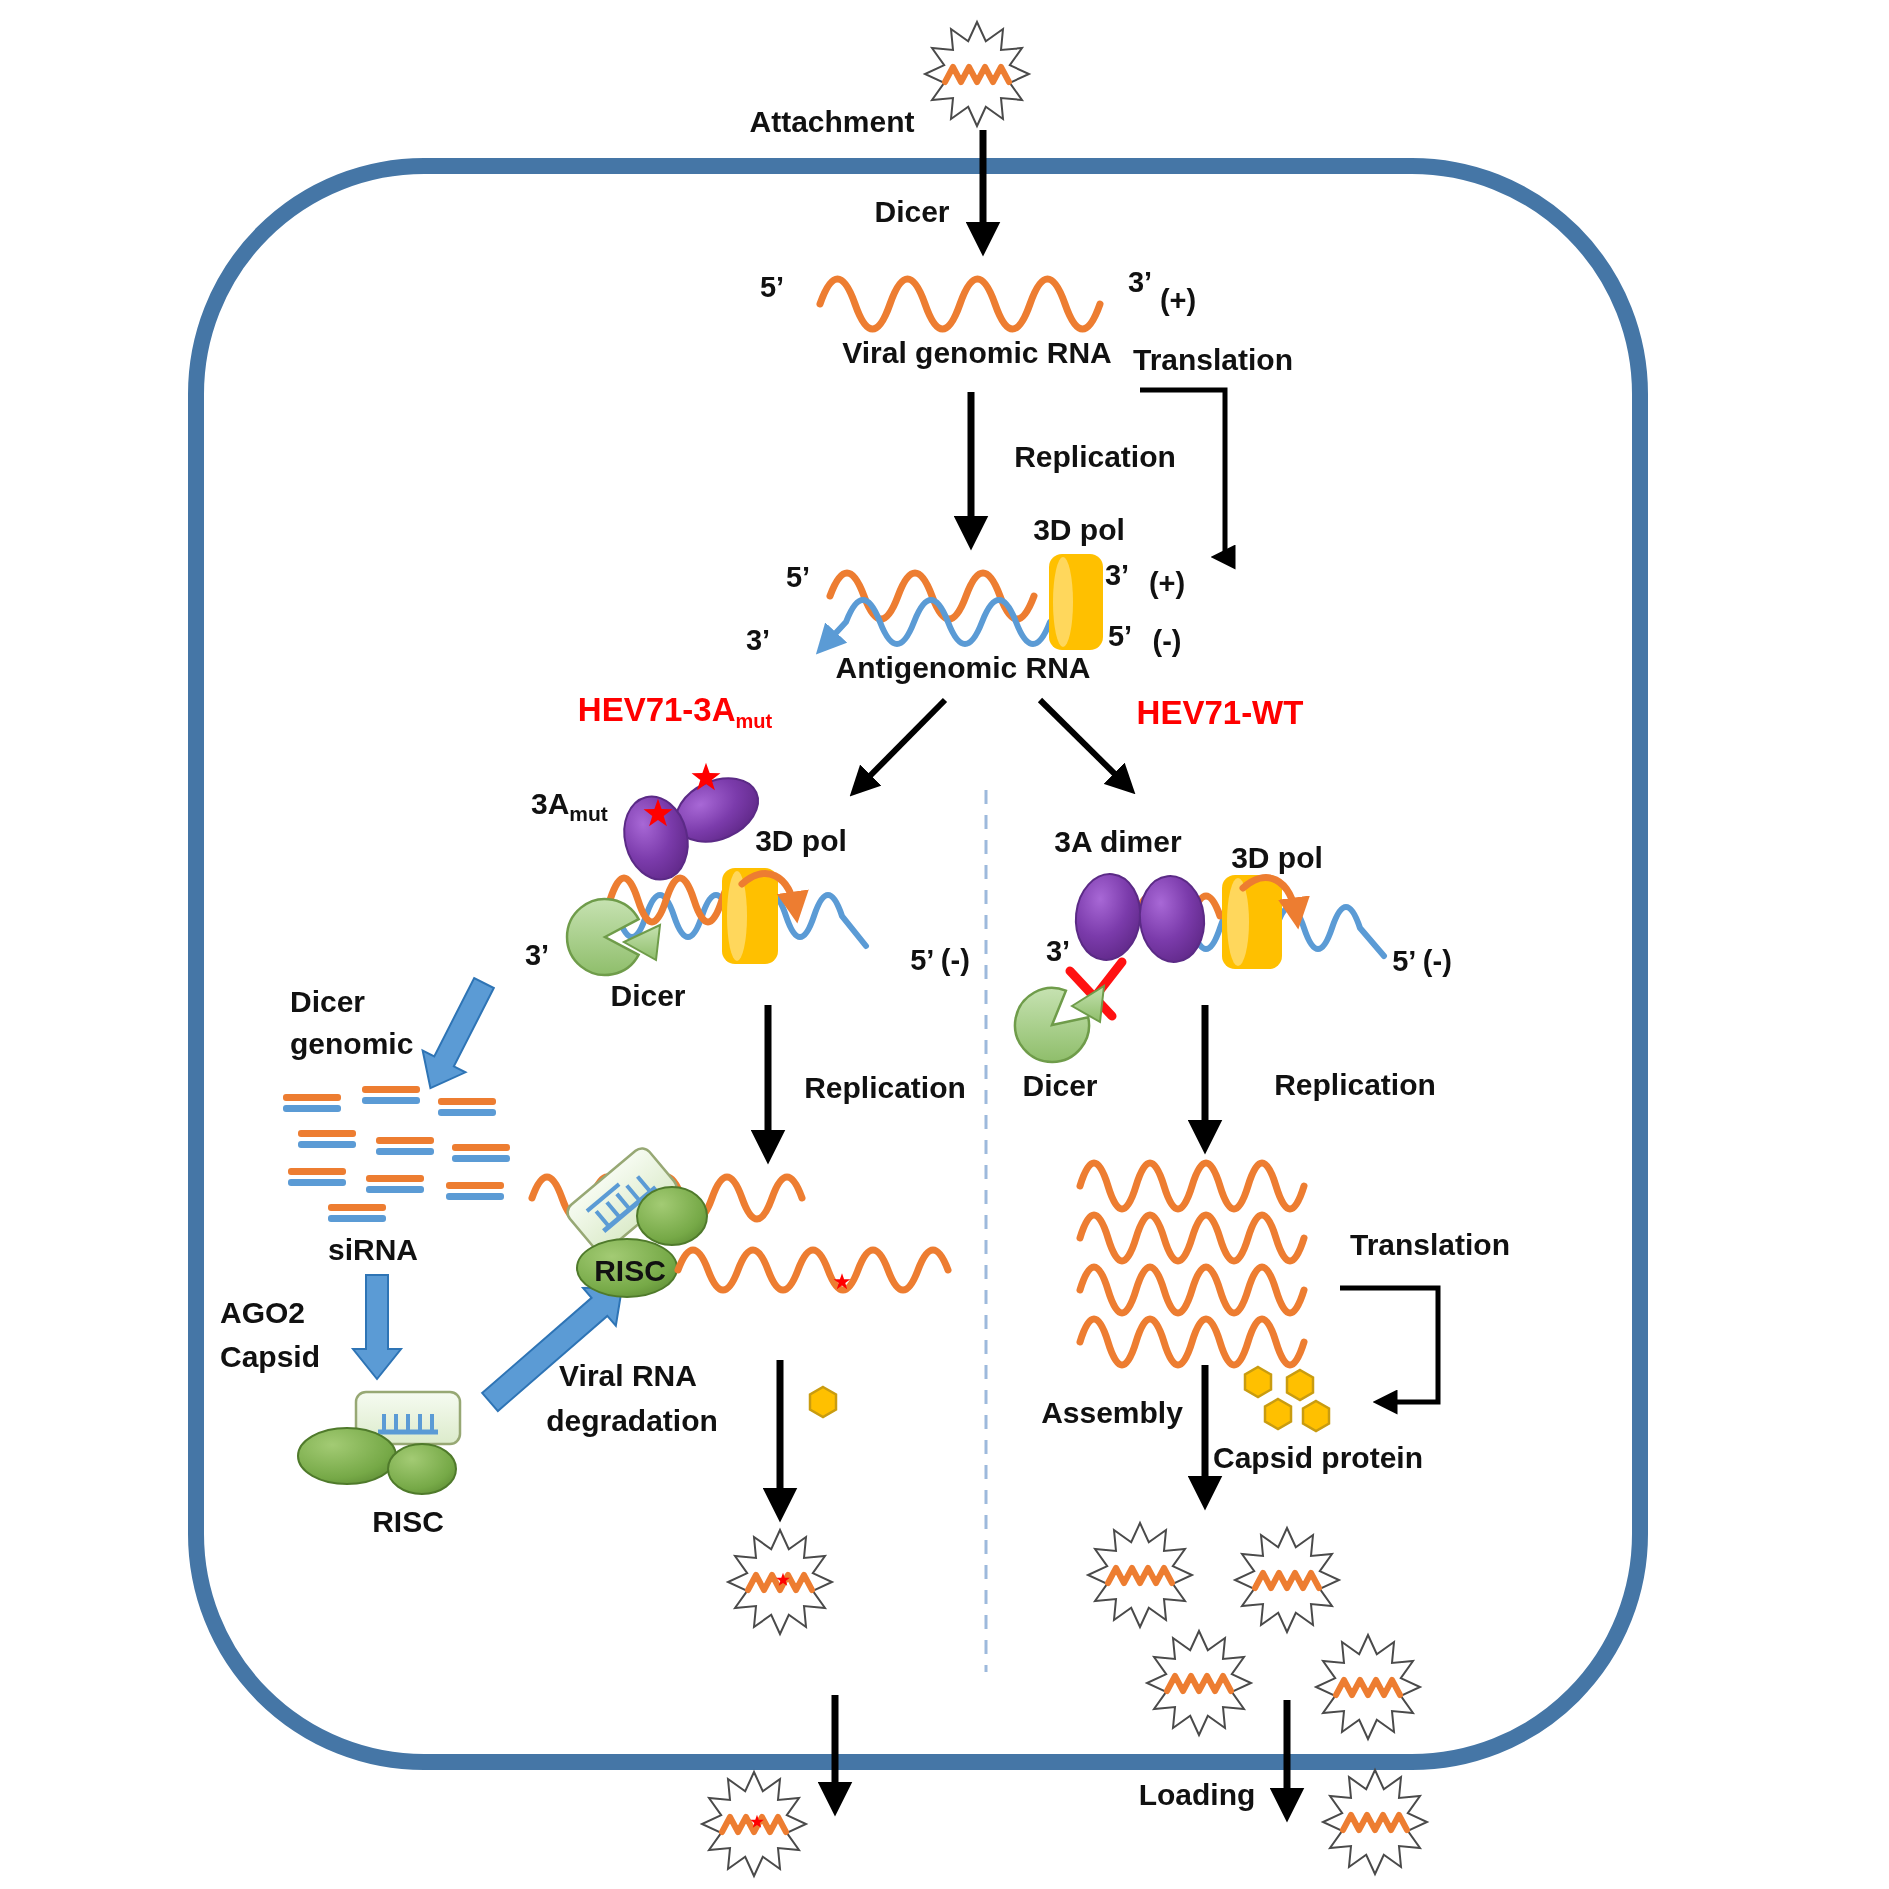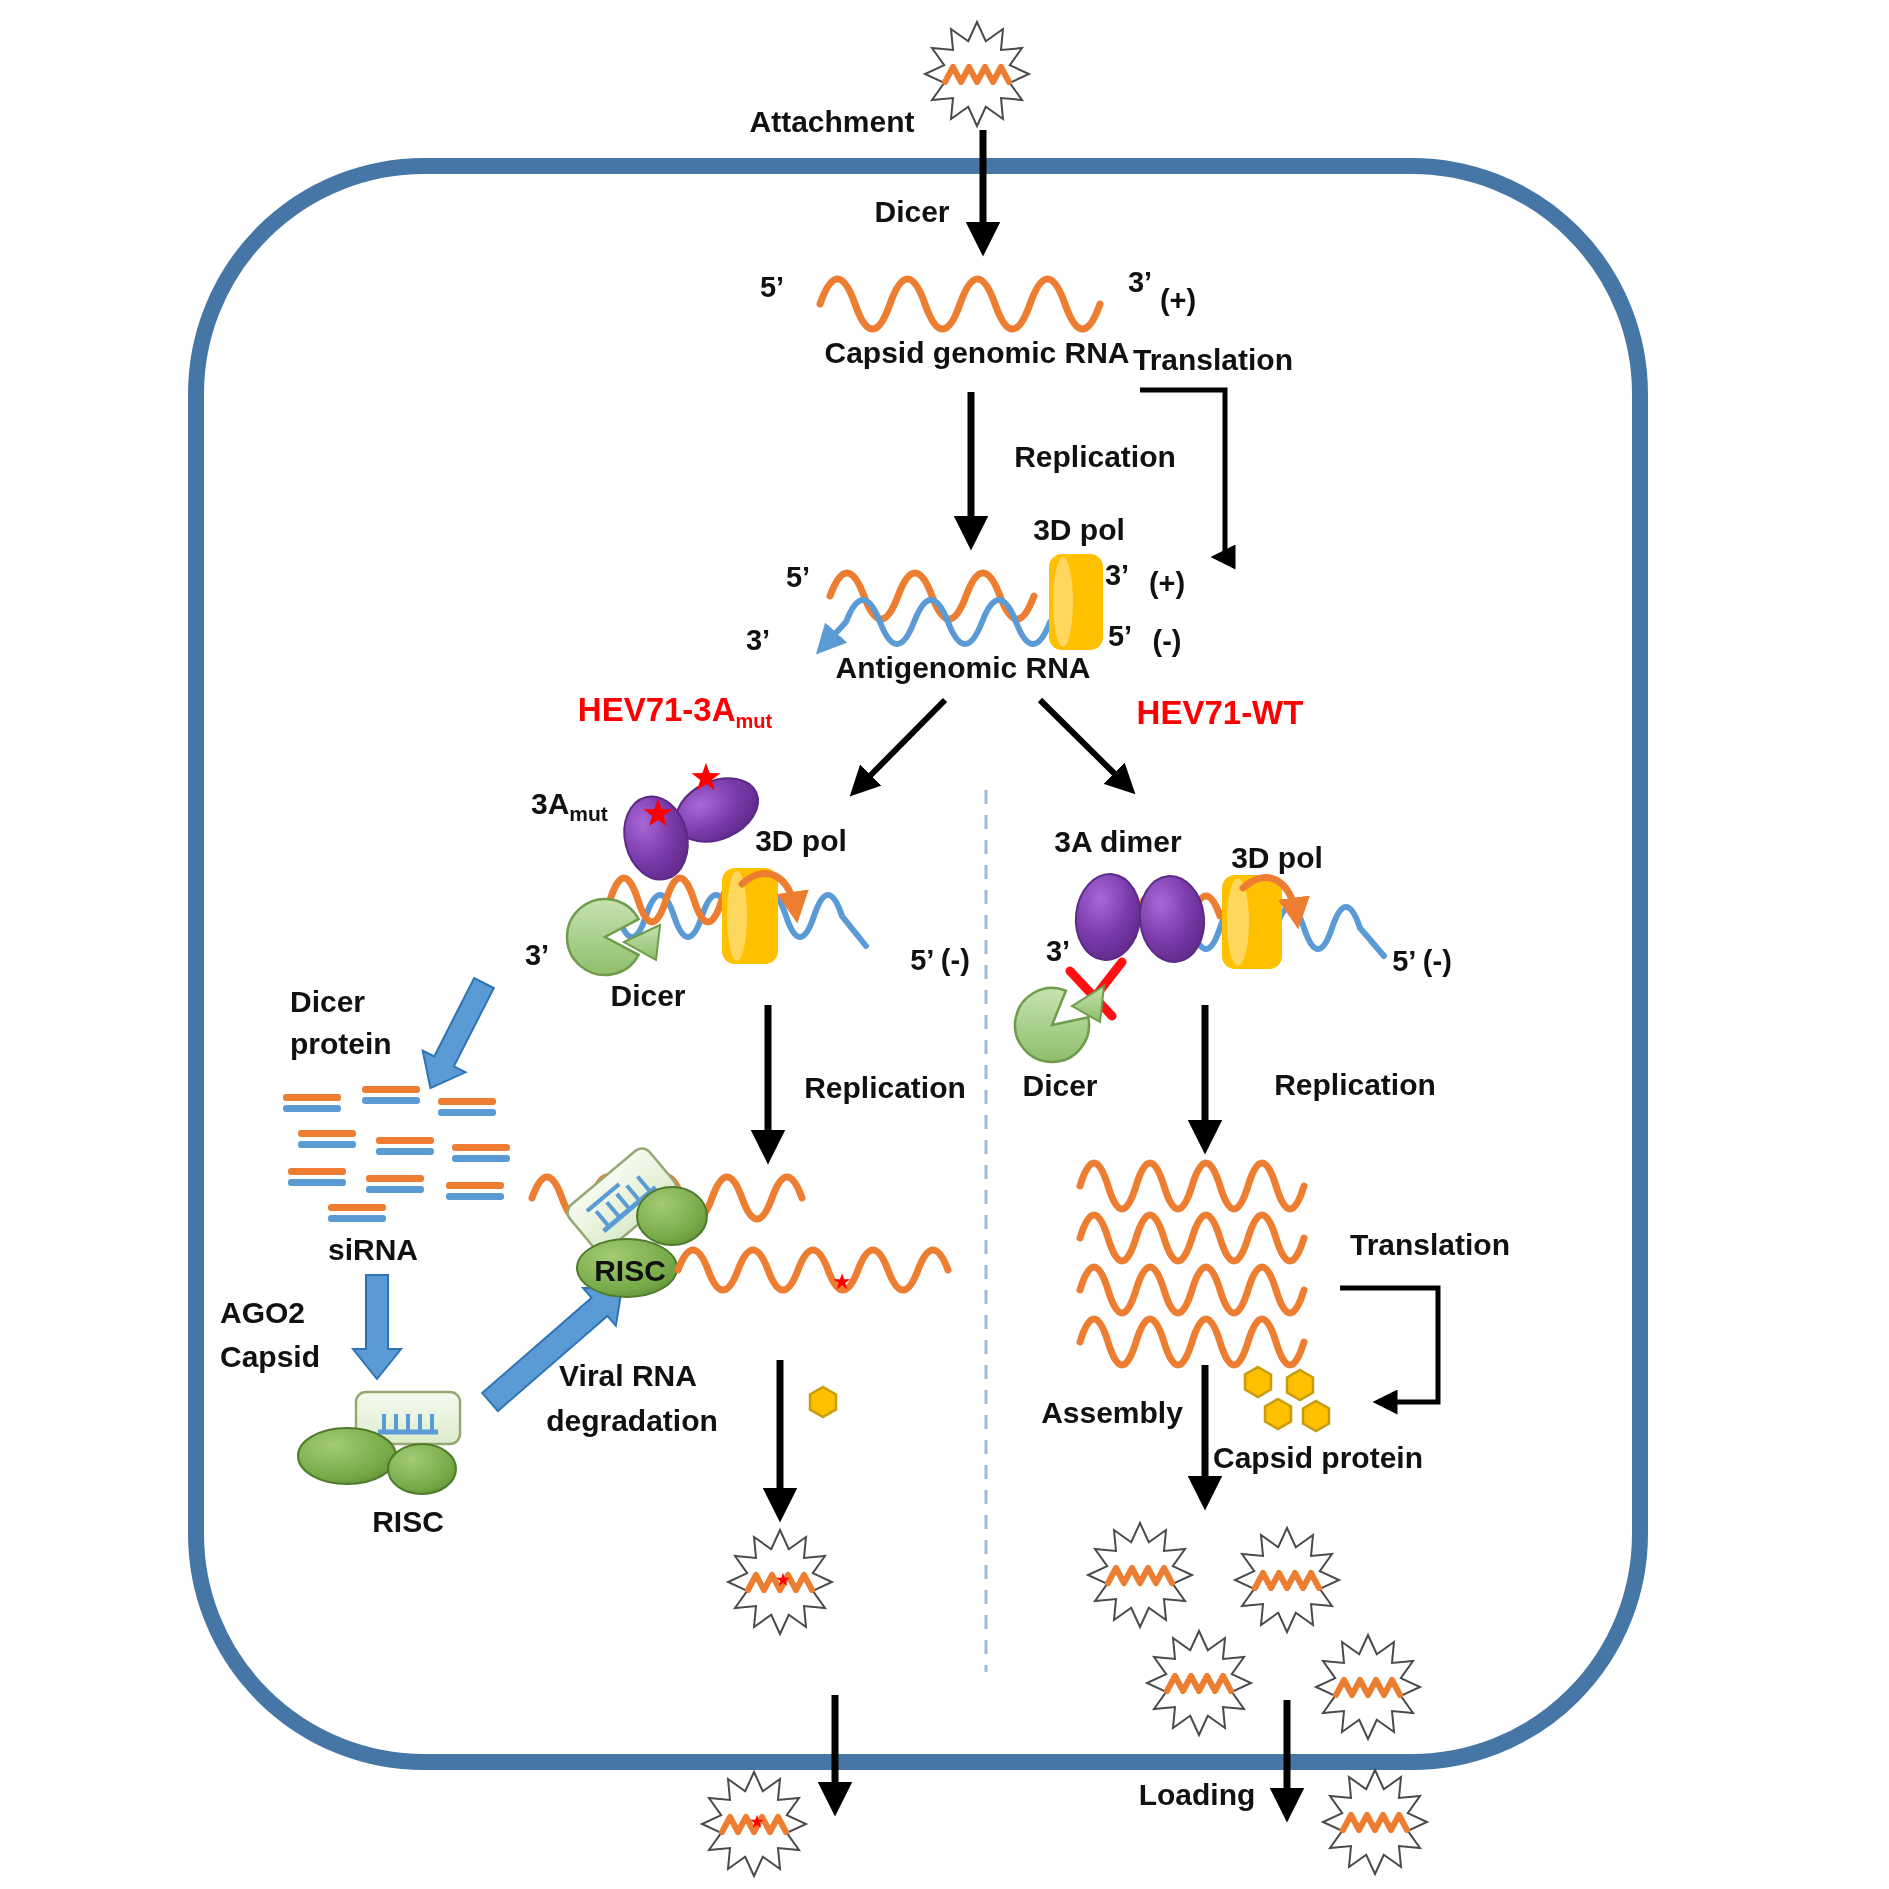"Capsid genomic RNA" div.lbl { text: Capsid -> Viral }
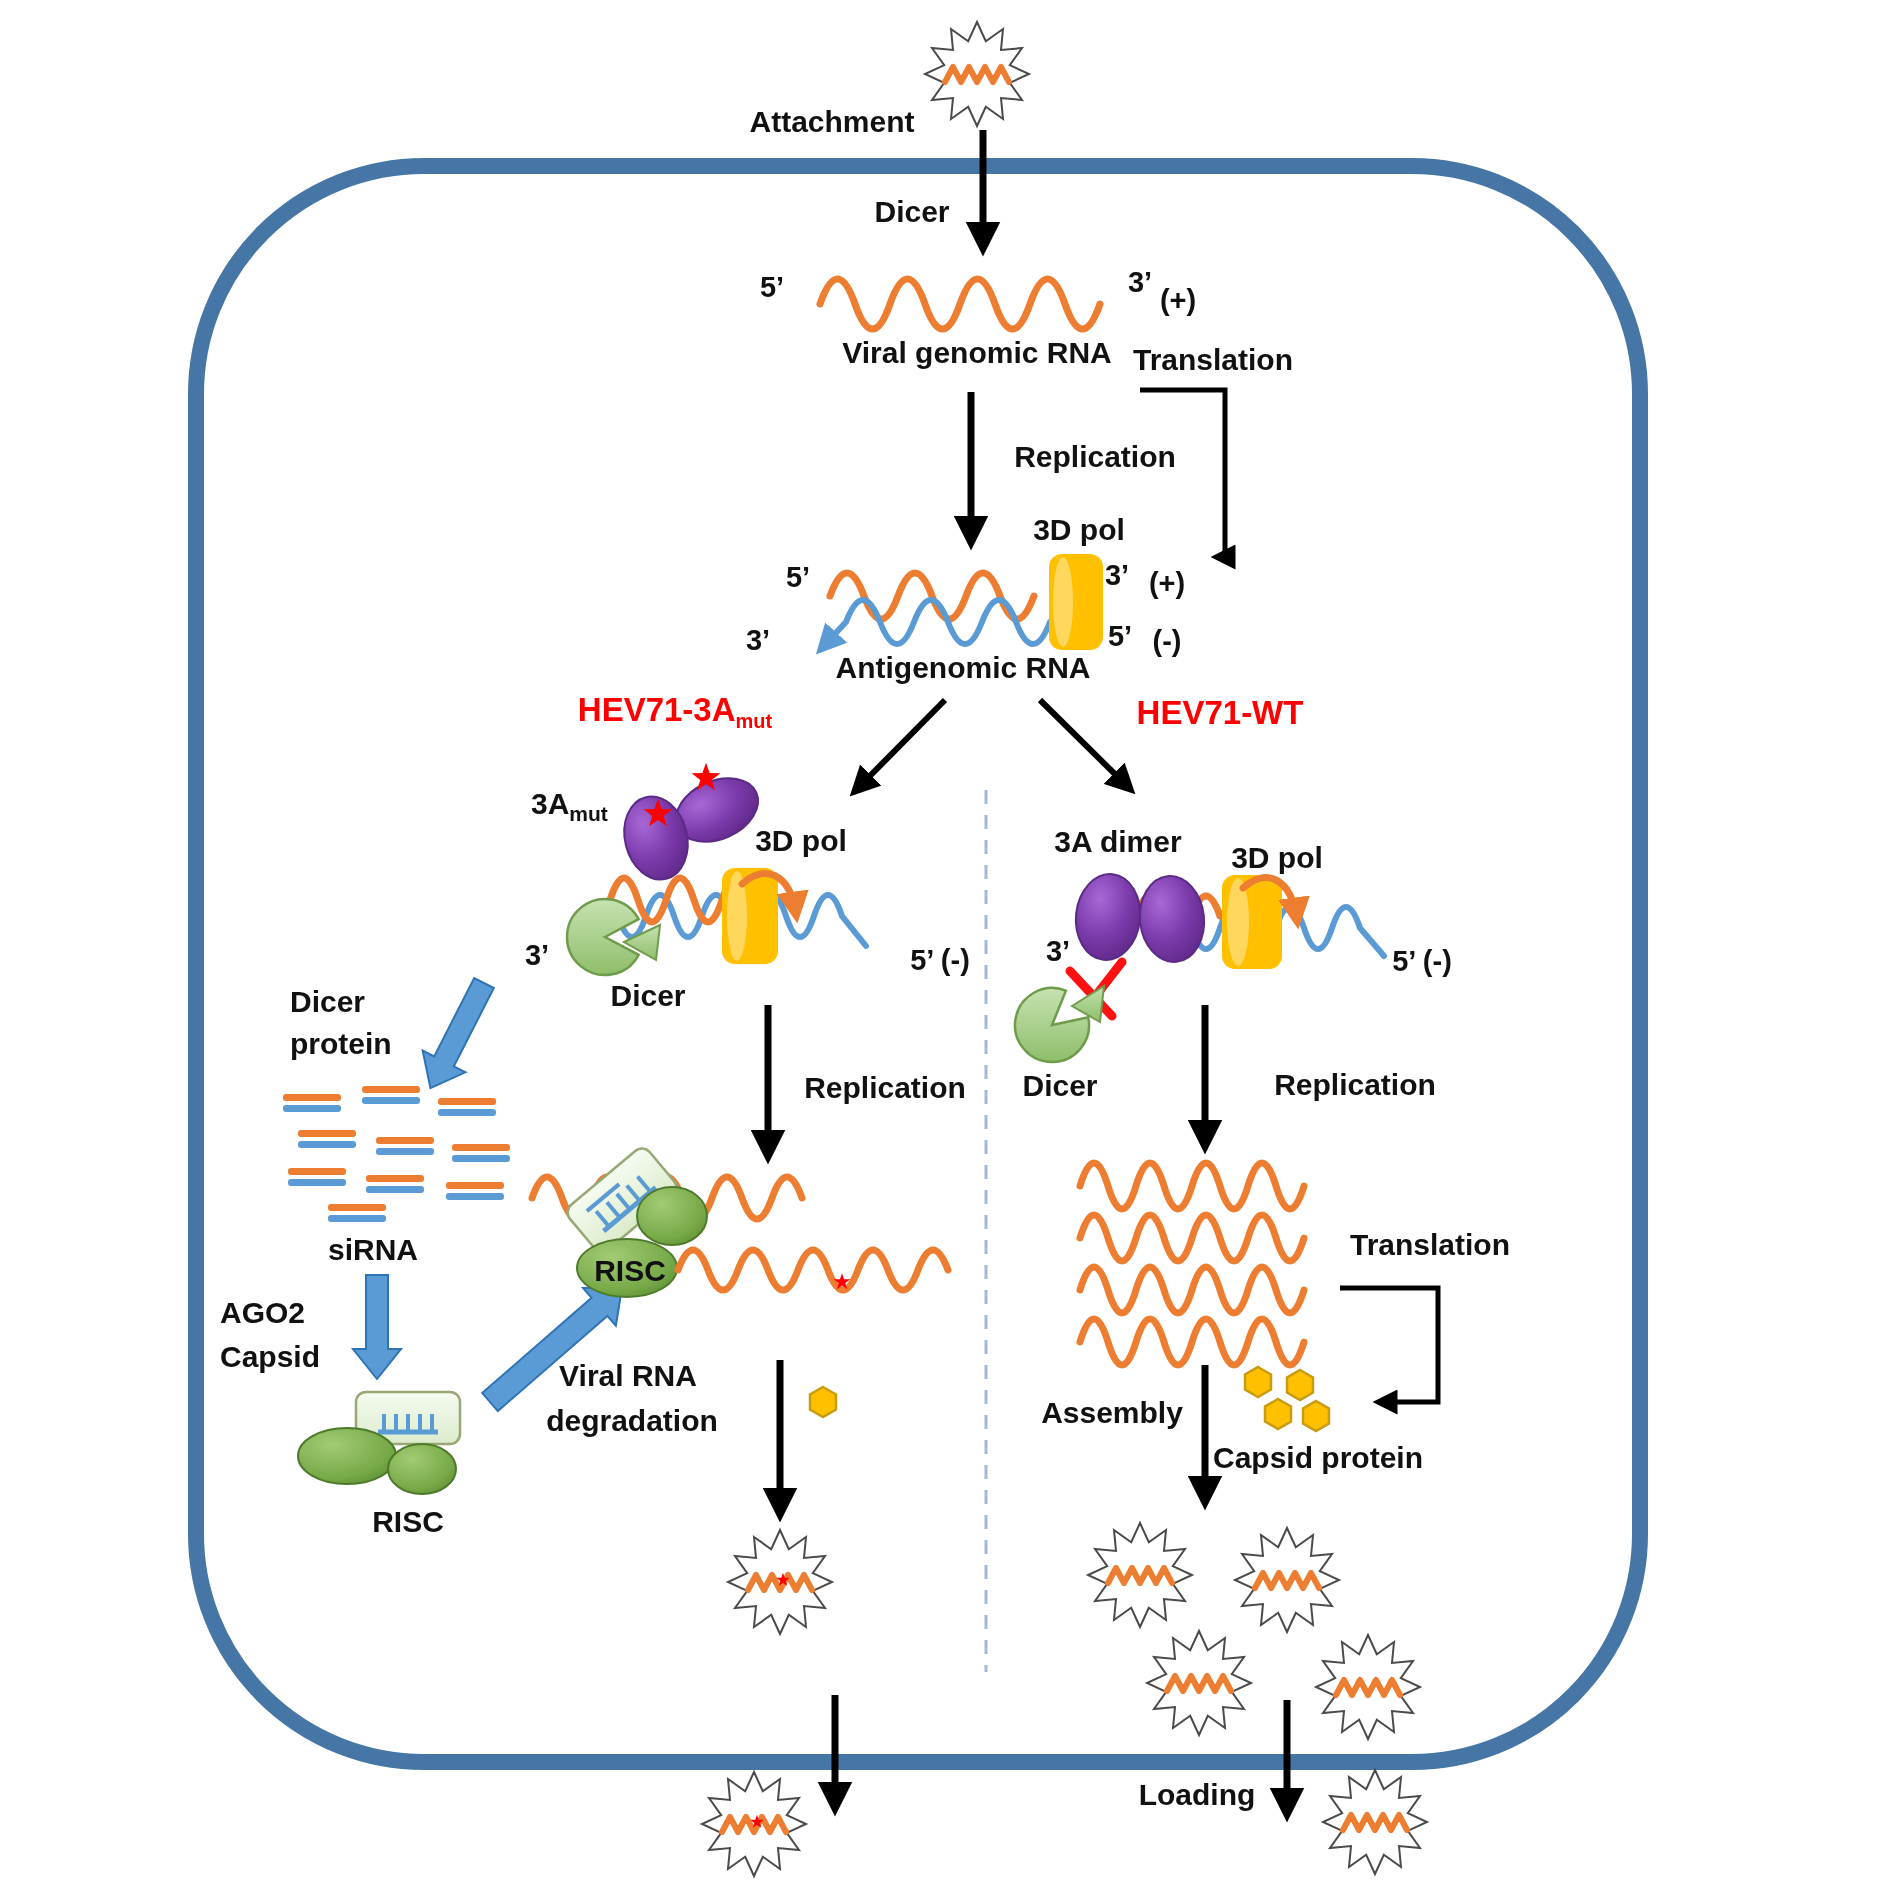"protein" div.lbl { text: protein -> genomic }
